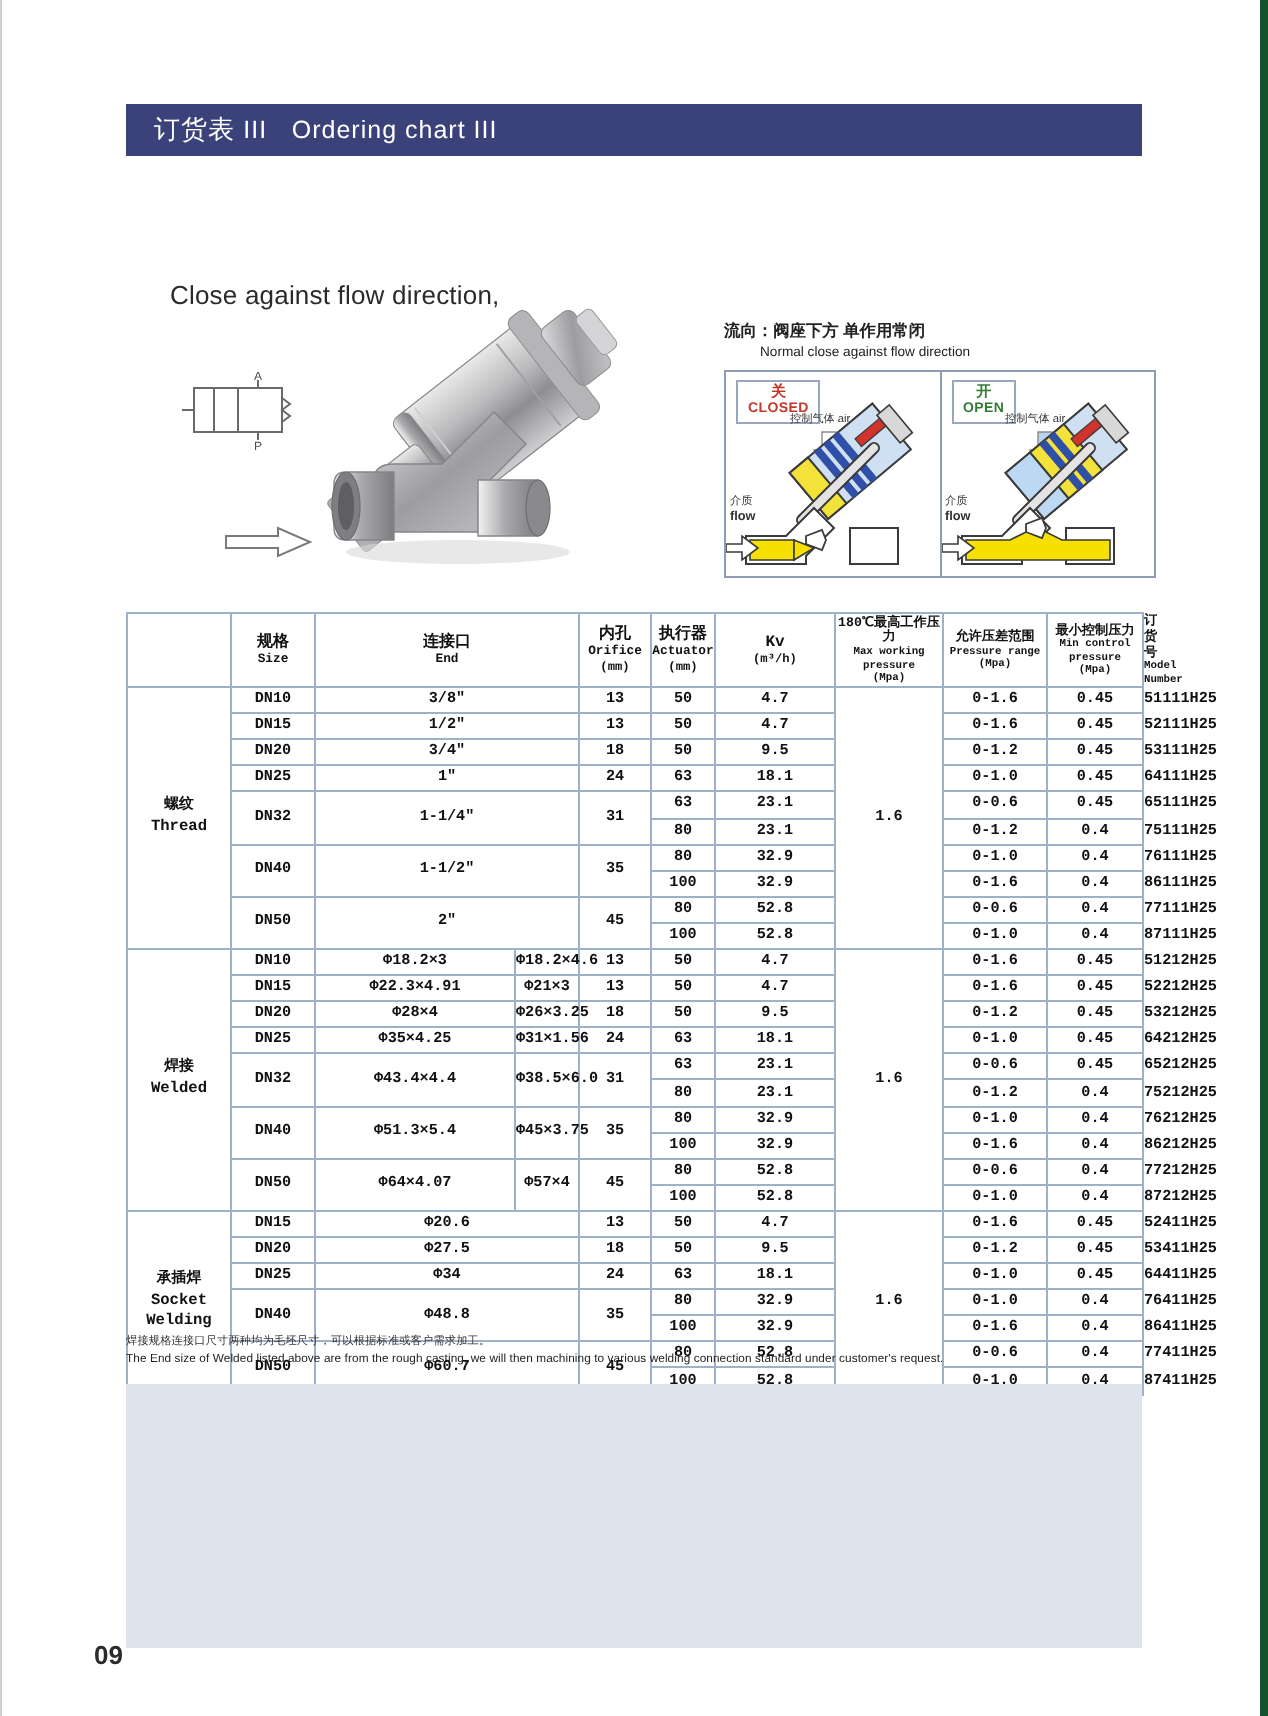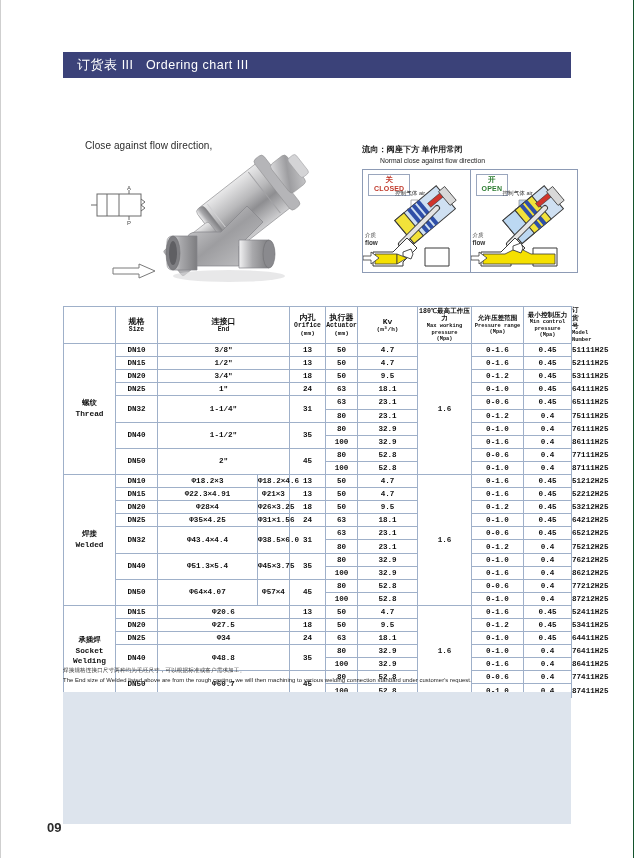"订货表 III Ordering chart III" .page { border-right: 1px solid #14532d -> 4px solid #14532d }
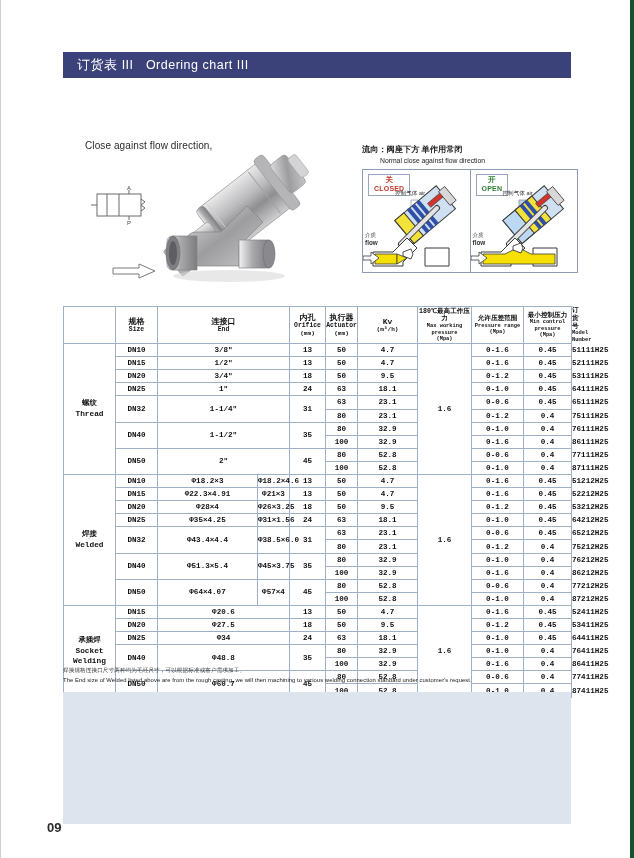"Close against flow direction," .left-desc .en { font-size: 10px -> 13px }
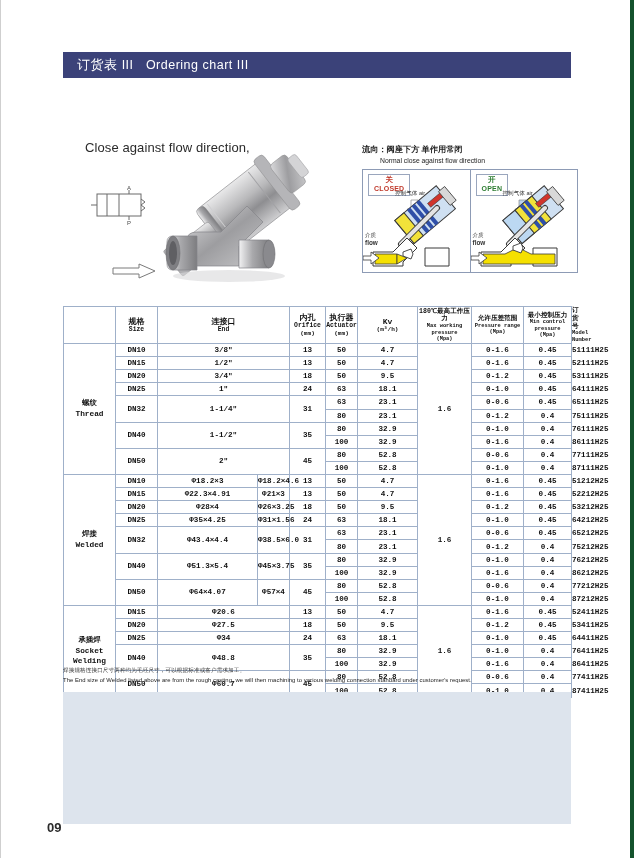"流向：阀座下方 单作用常闭" .rdiag { top: 144px -> 160px }
